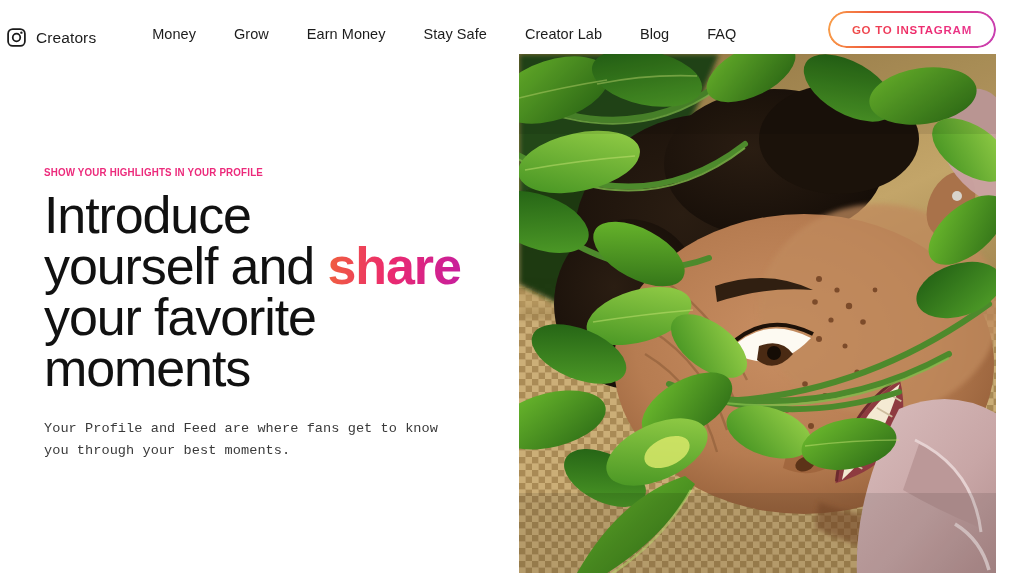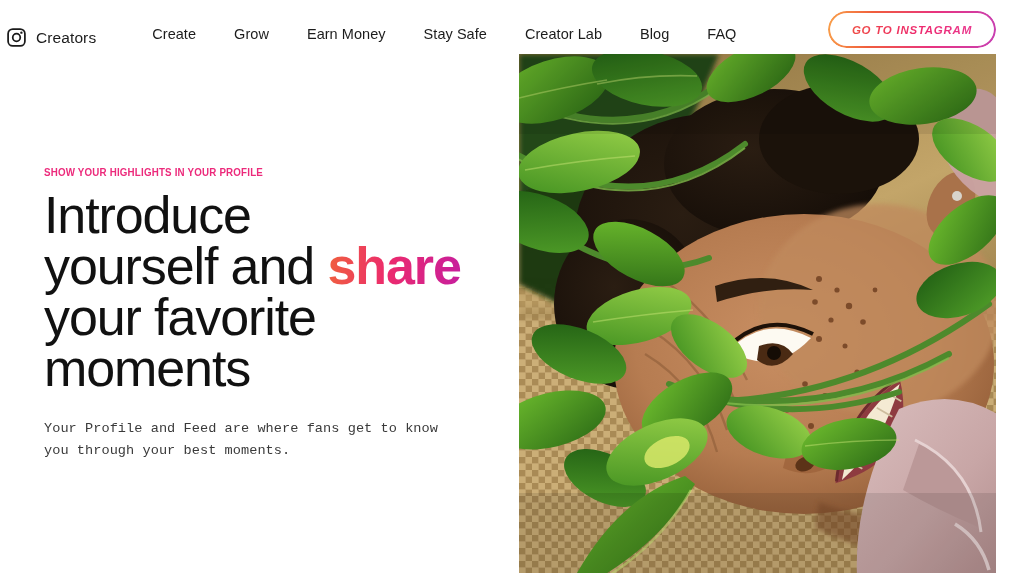"Create" a.nav-item { text: Create -> Money }
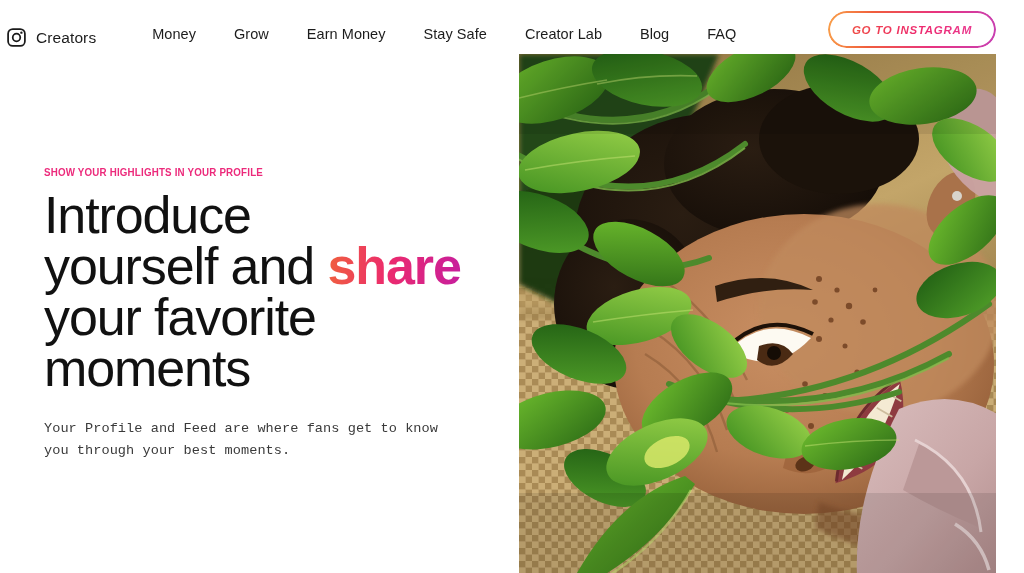"GO TO INSTAGRAM" .cta-button { font-style: italic -> none }
